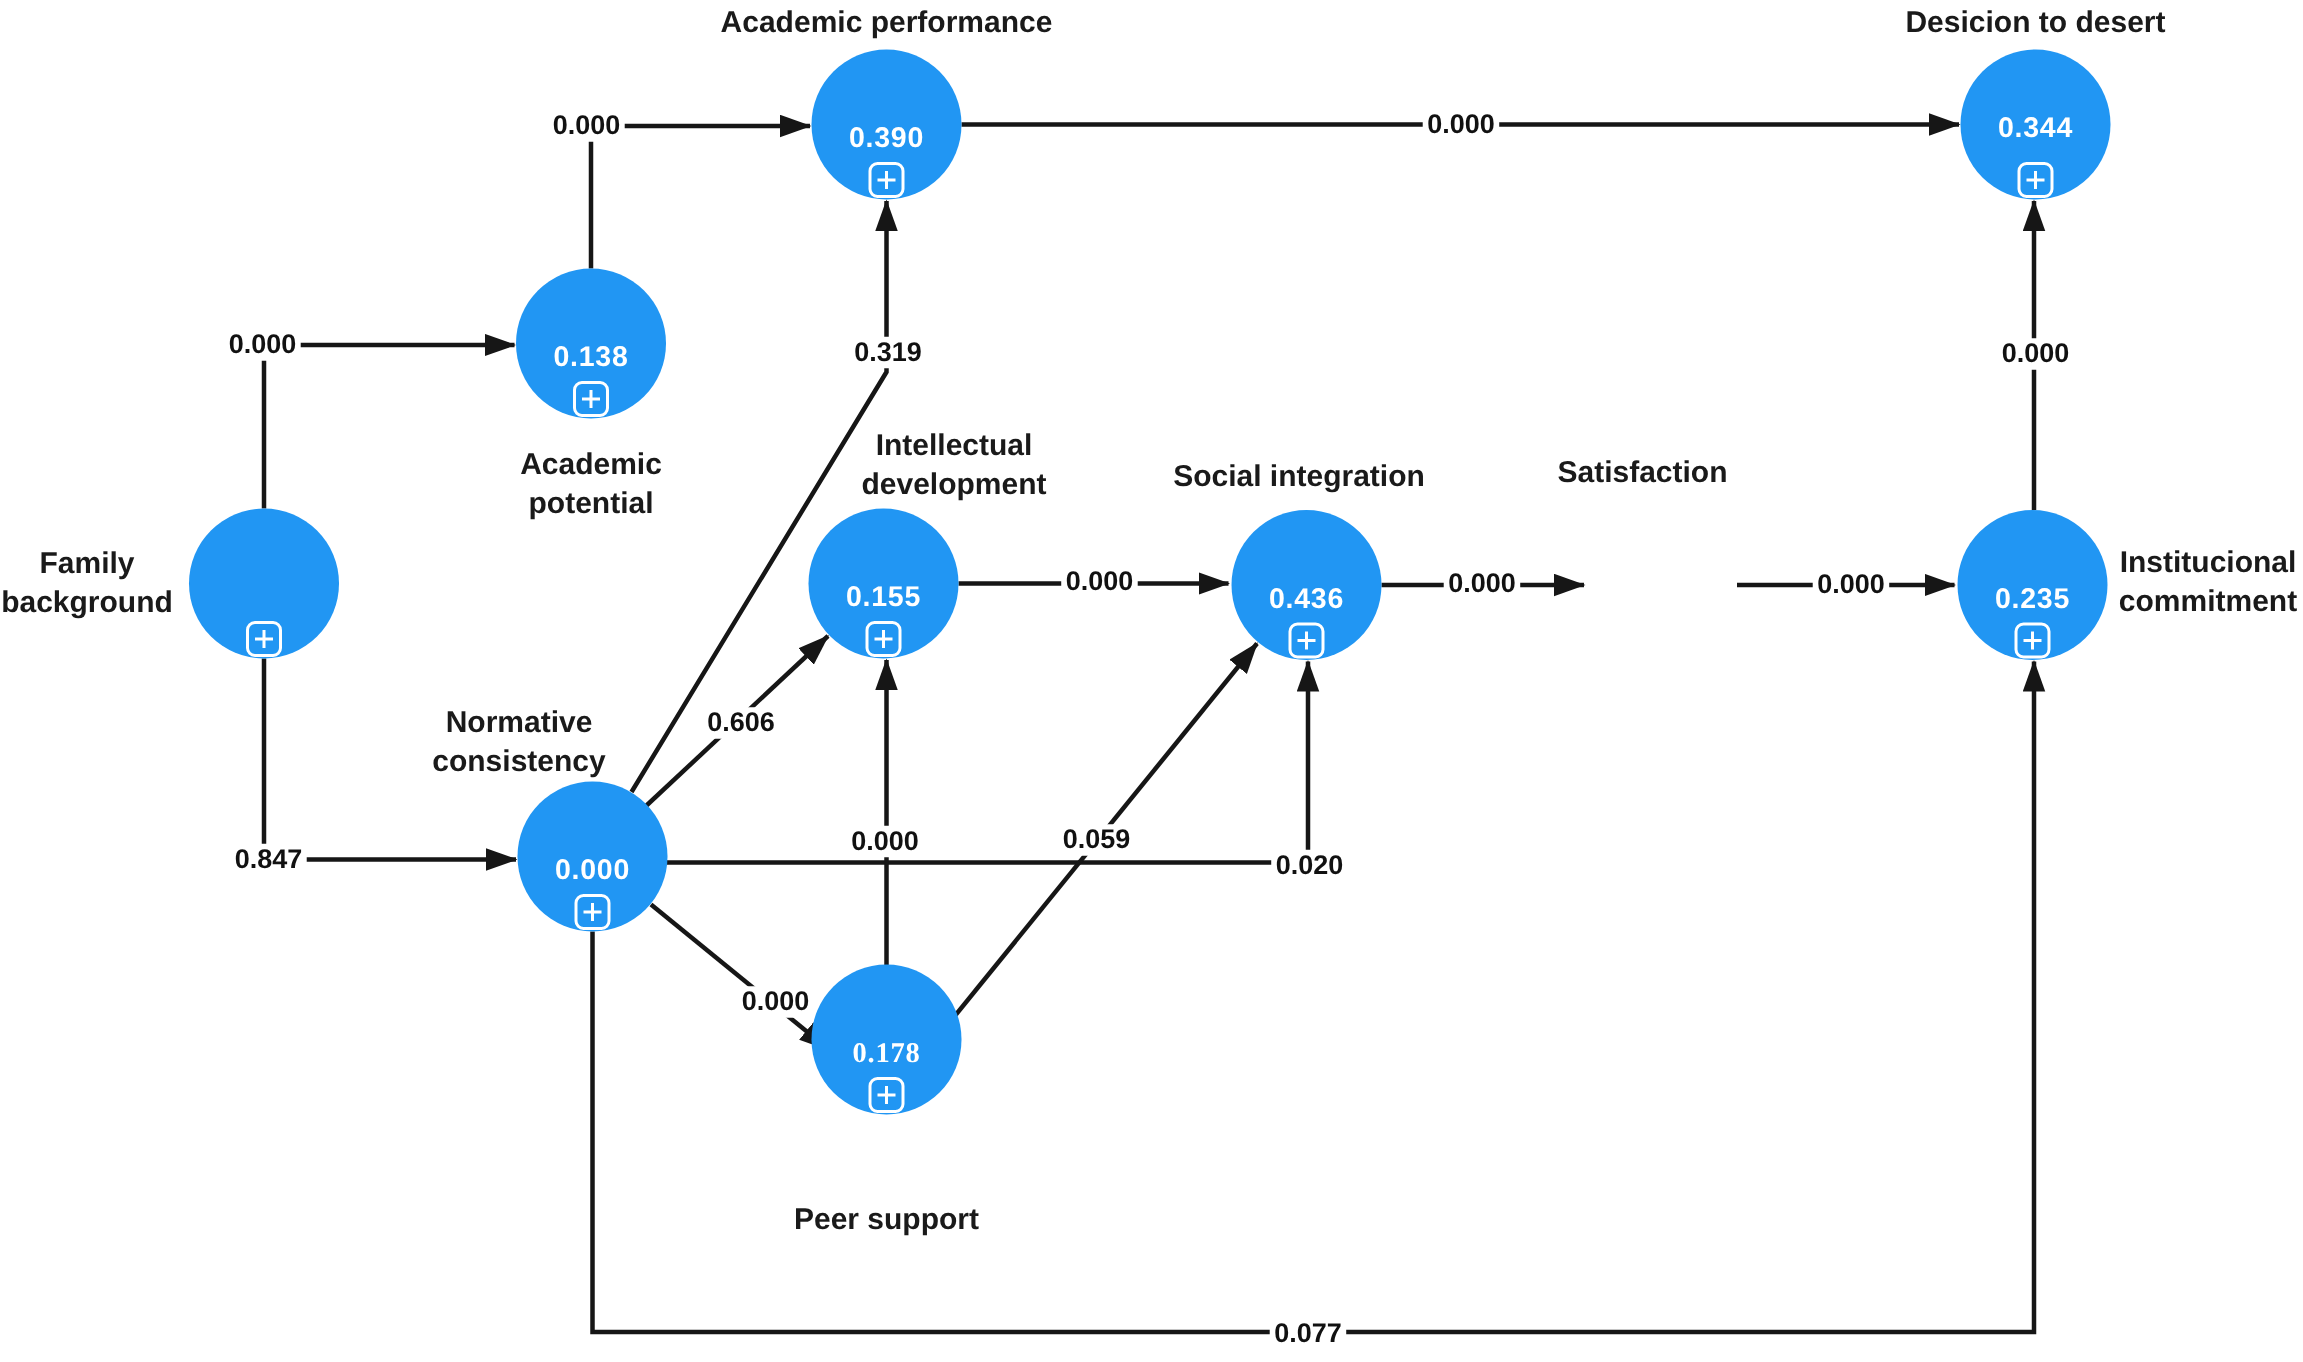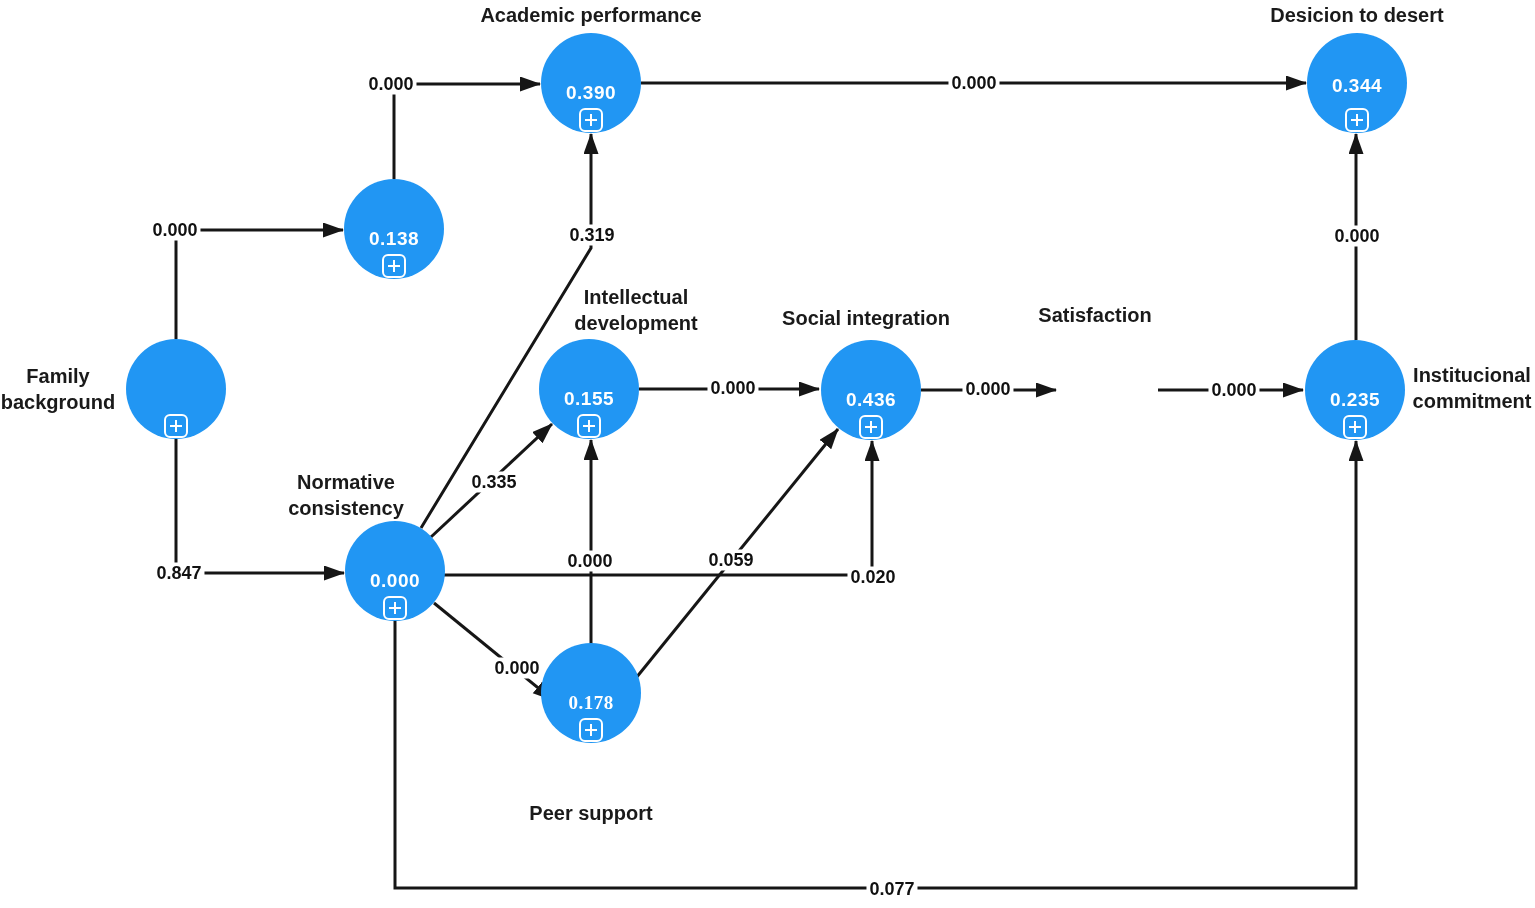"Academic potential" div.node-label { html: none -> <div>Academic potential</div> }
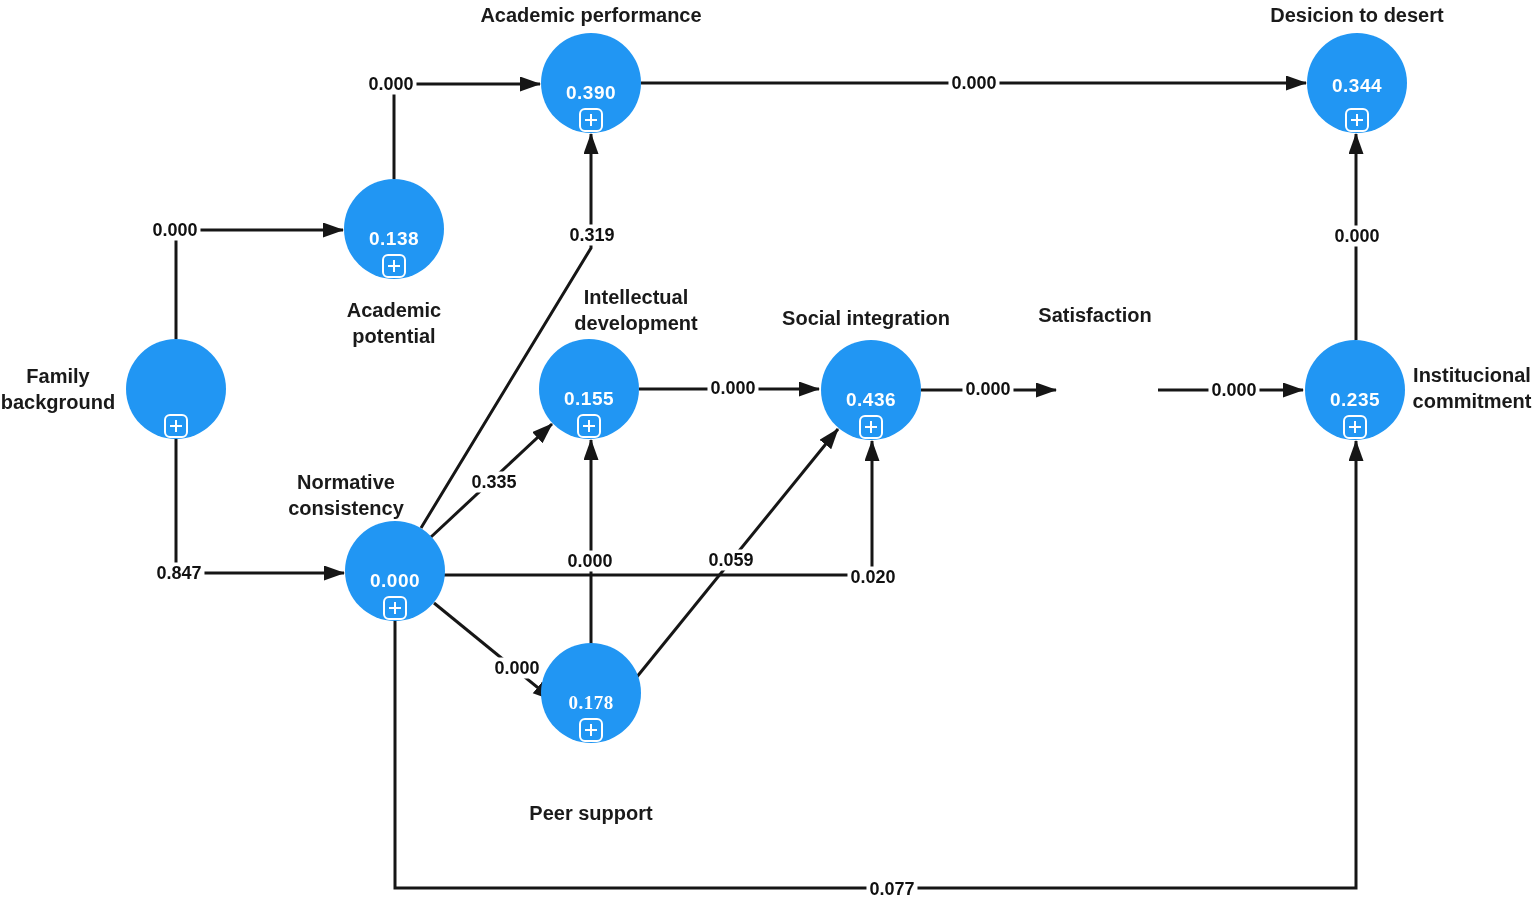"0.335" div.coef { text: 0.335 -> 0.606 }
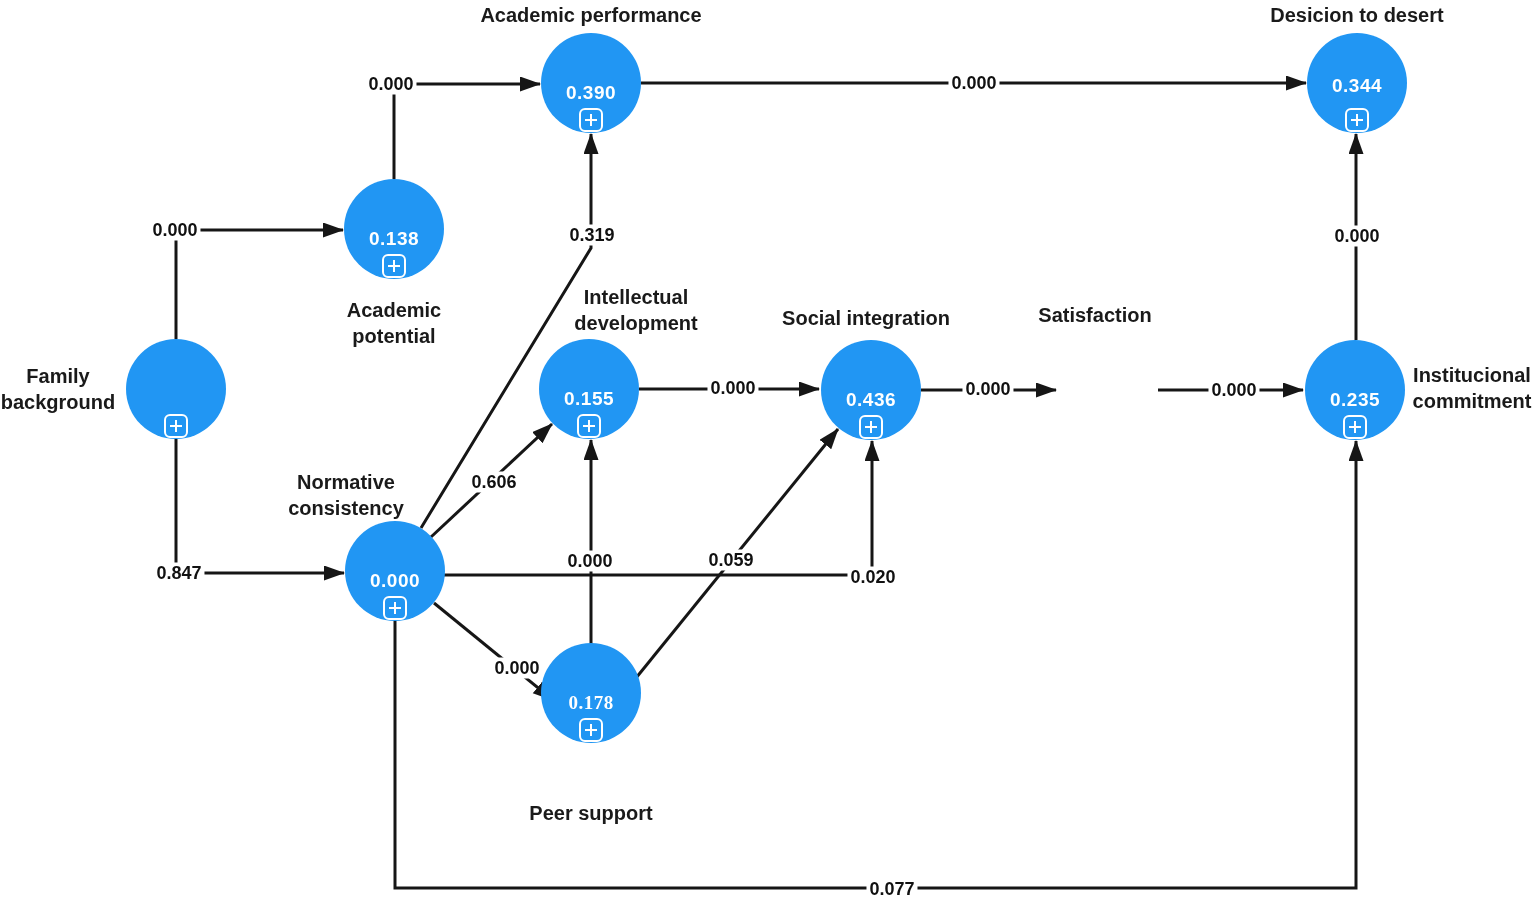"0.077" div.coef { left: 892px -> 872px }
